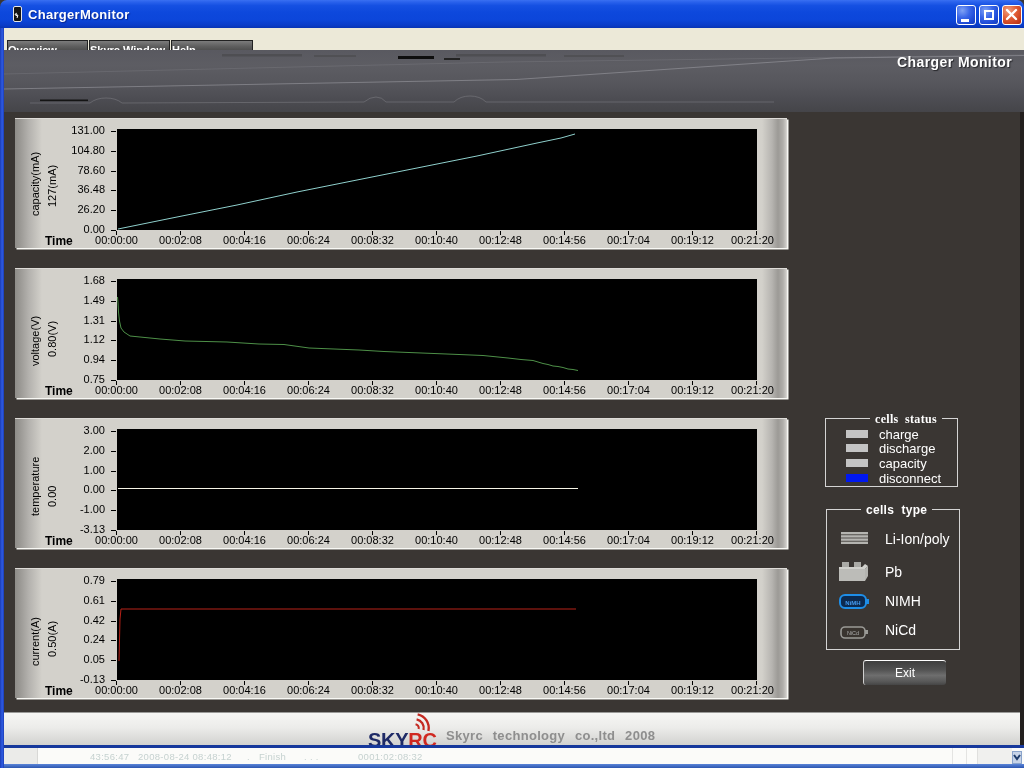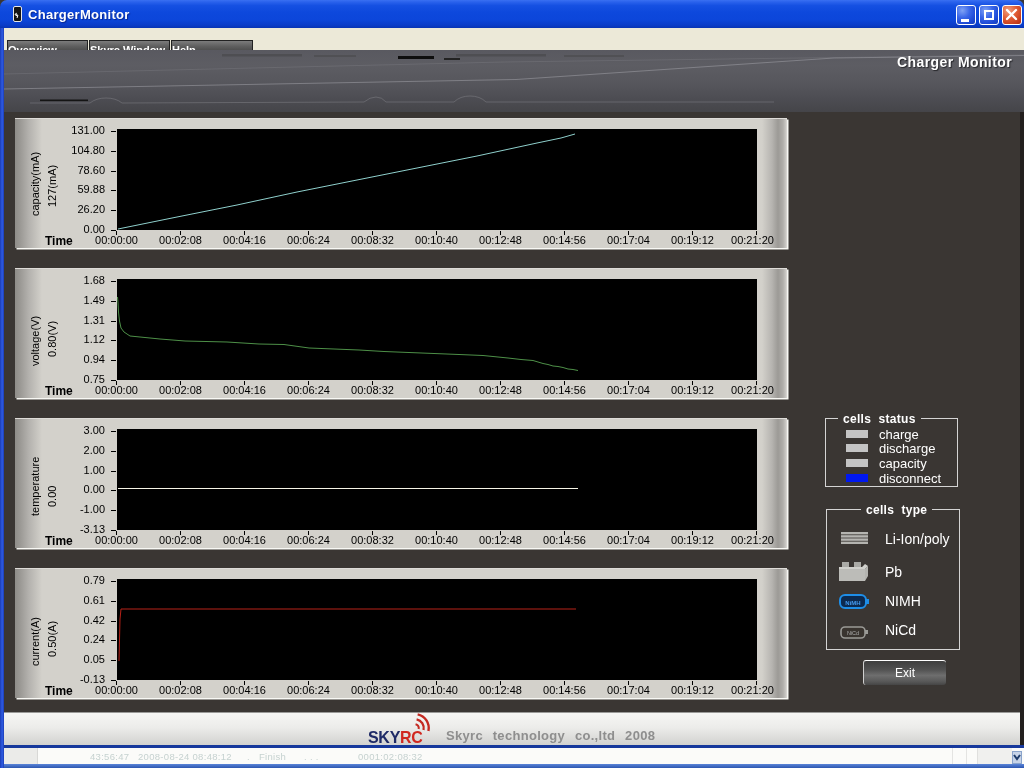"59.88" div.yl { text: 59.88 -> 36.48 }
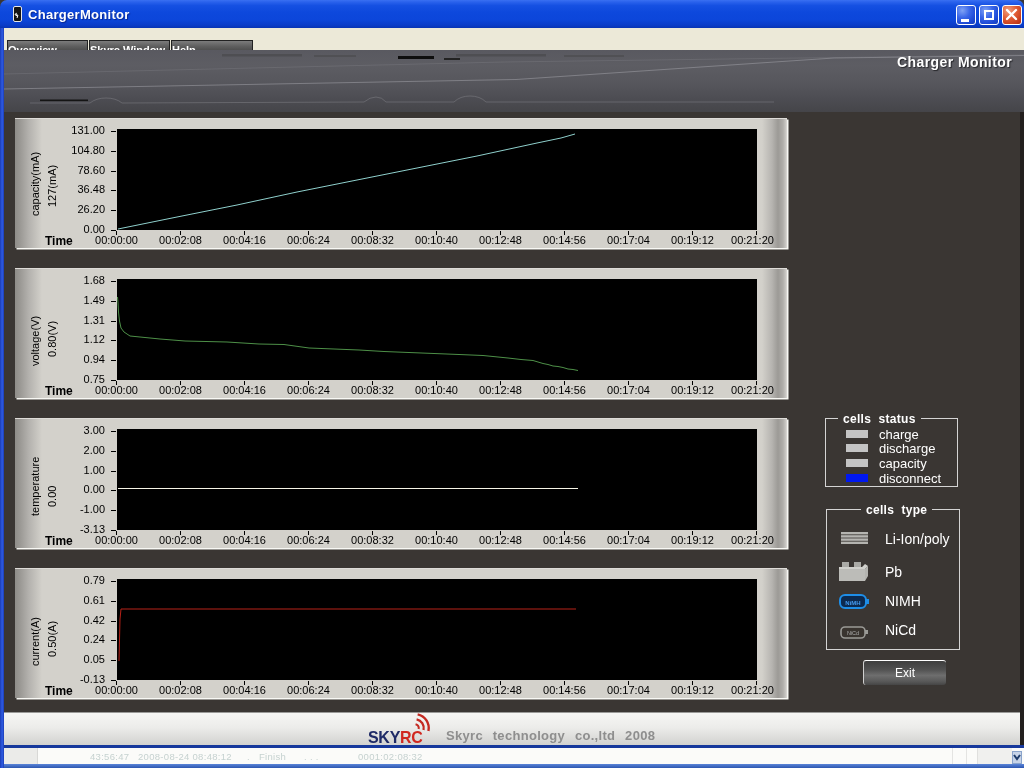"cells status" div.gtitle { font-family: none -> Liberation Serif, serif; left: 12px -> 44px }
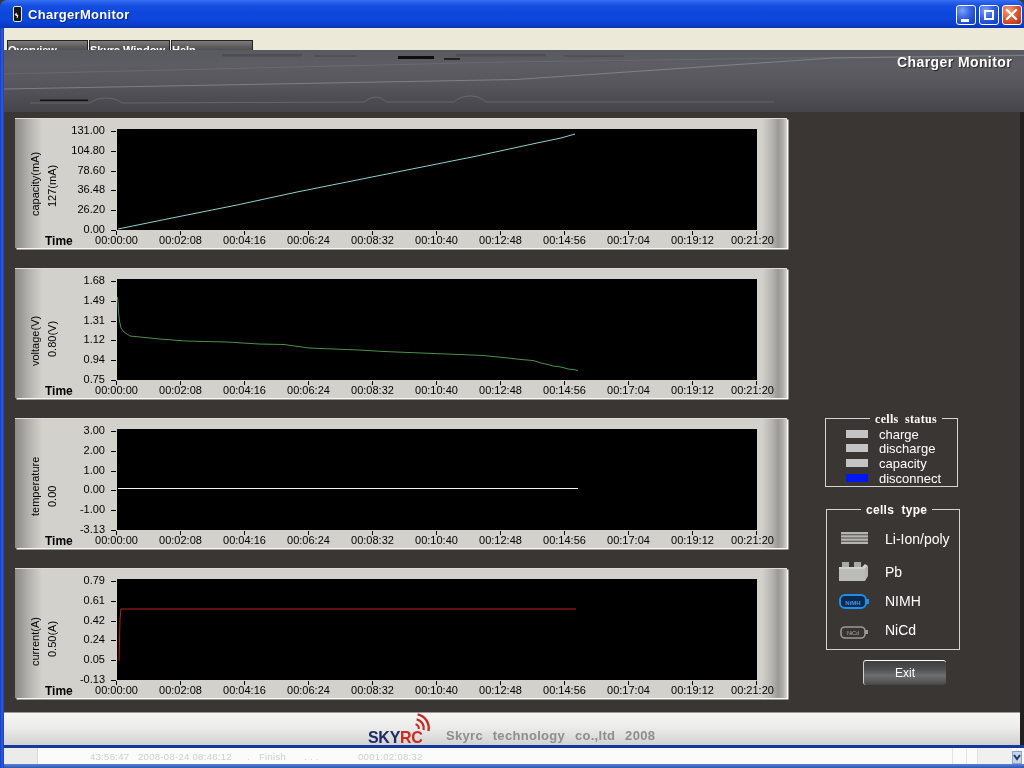"SKYRC" #skyrc { font-size: 16px -> 20px }
